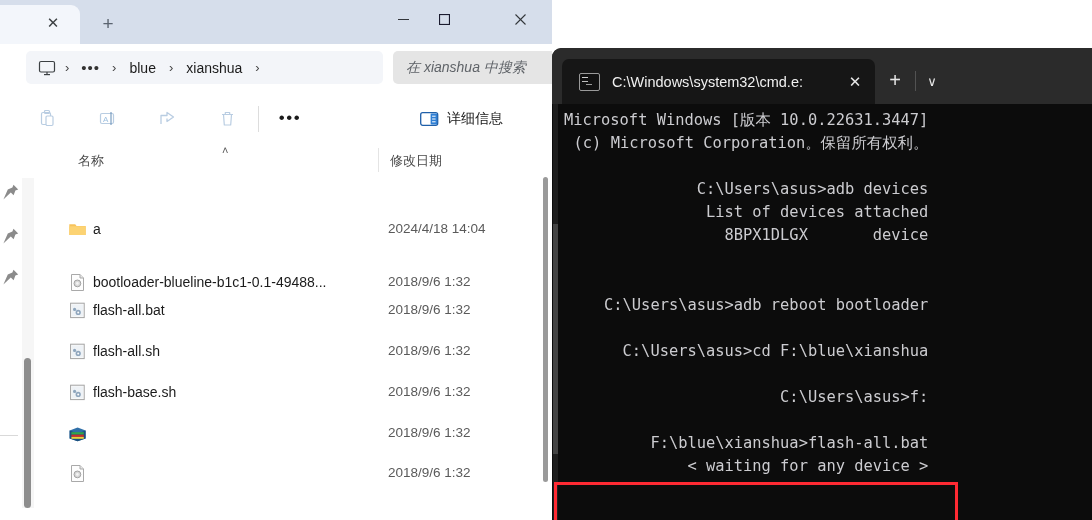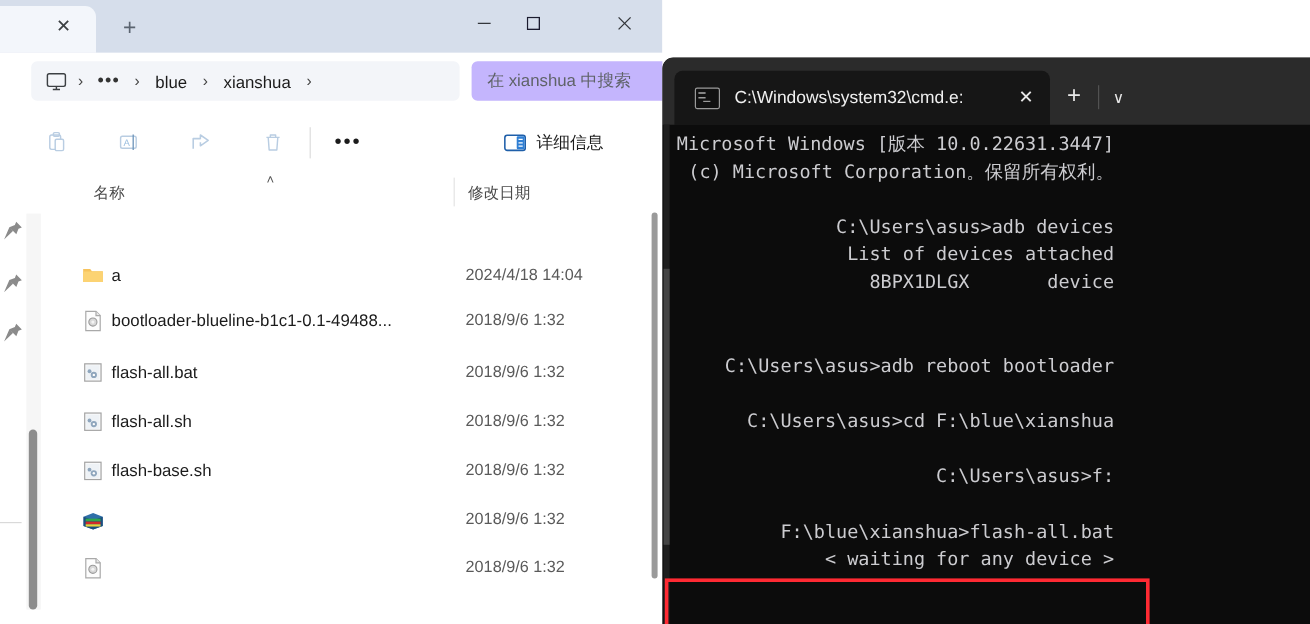"在 xianshua 中搜索" .search-box { background: #c4b5fd -> #e5e5e5; font-style: none -> italic }
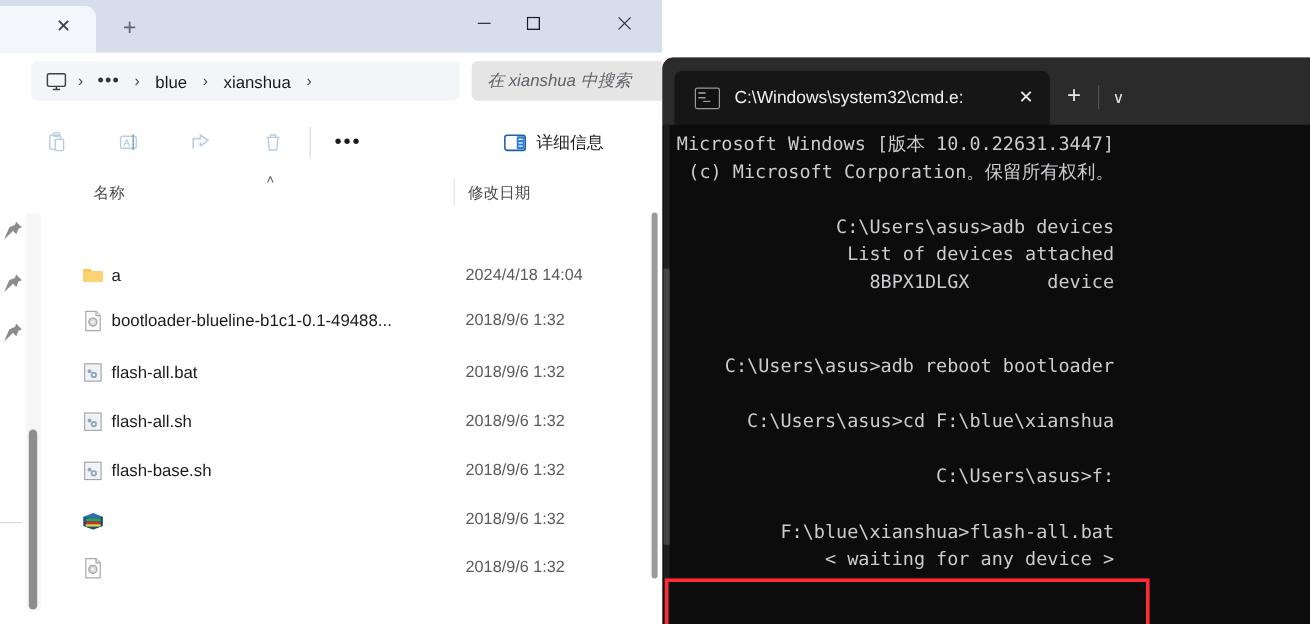"bootloader-blueline-b1c1-0.1-49488..." div.file-row { top: 70px -> 85px }
